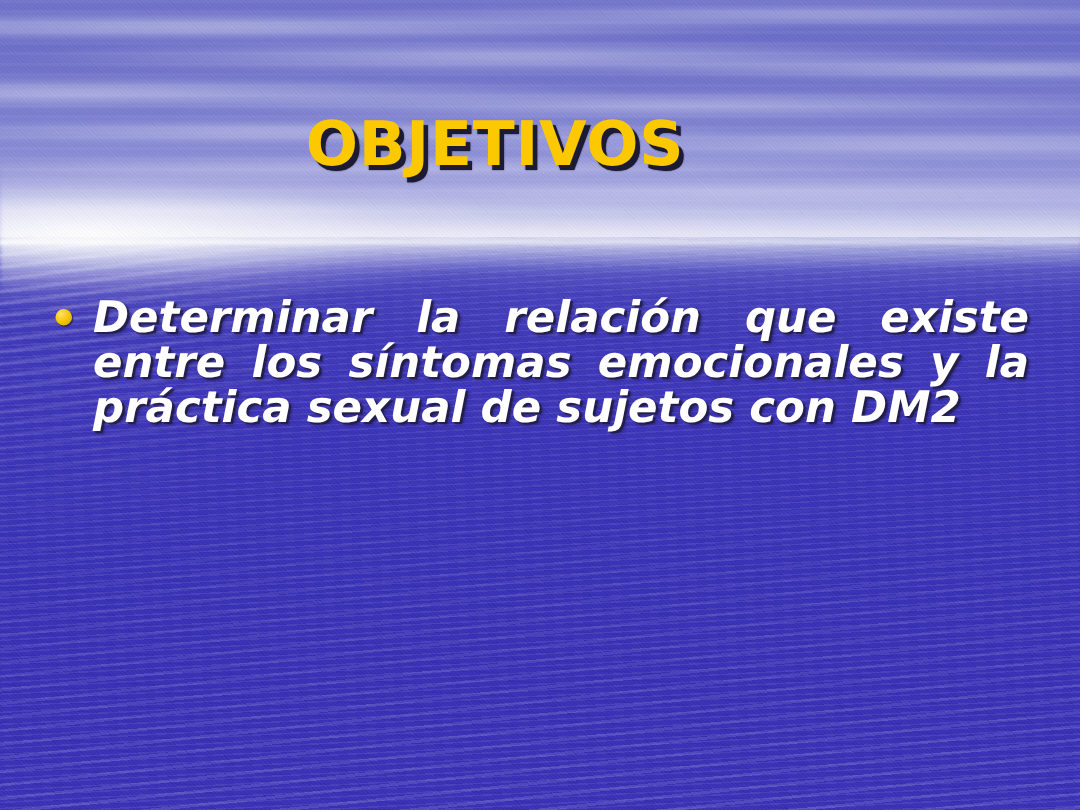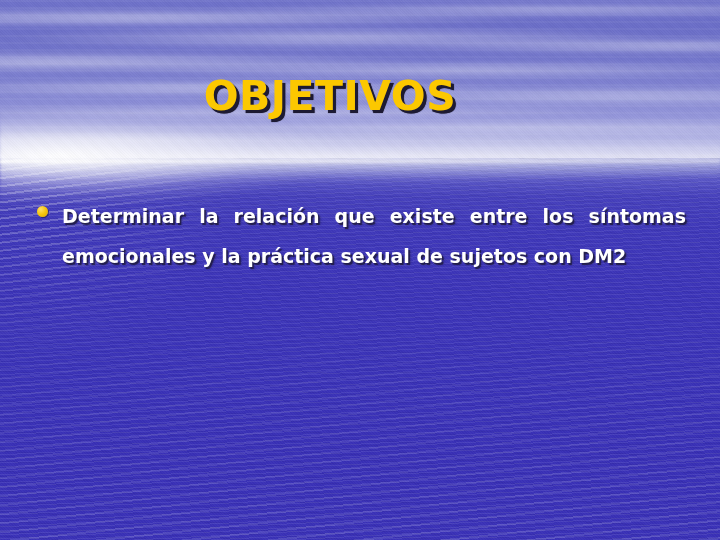"Determinar la relación que existe" .bullet-text { font-size: 19px -> 29px; font-style: none -> italic; line-height: 40px -> 30px }
